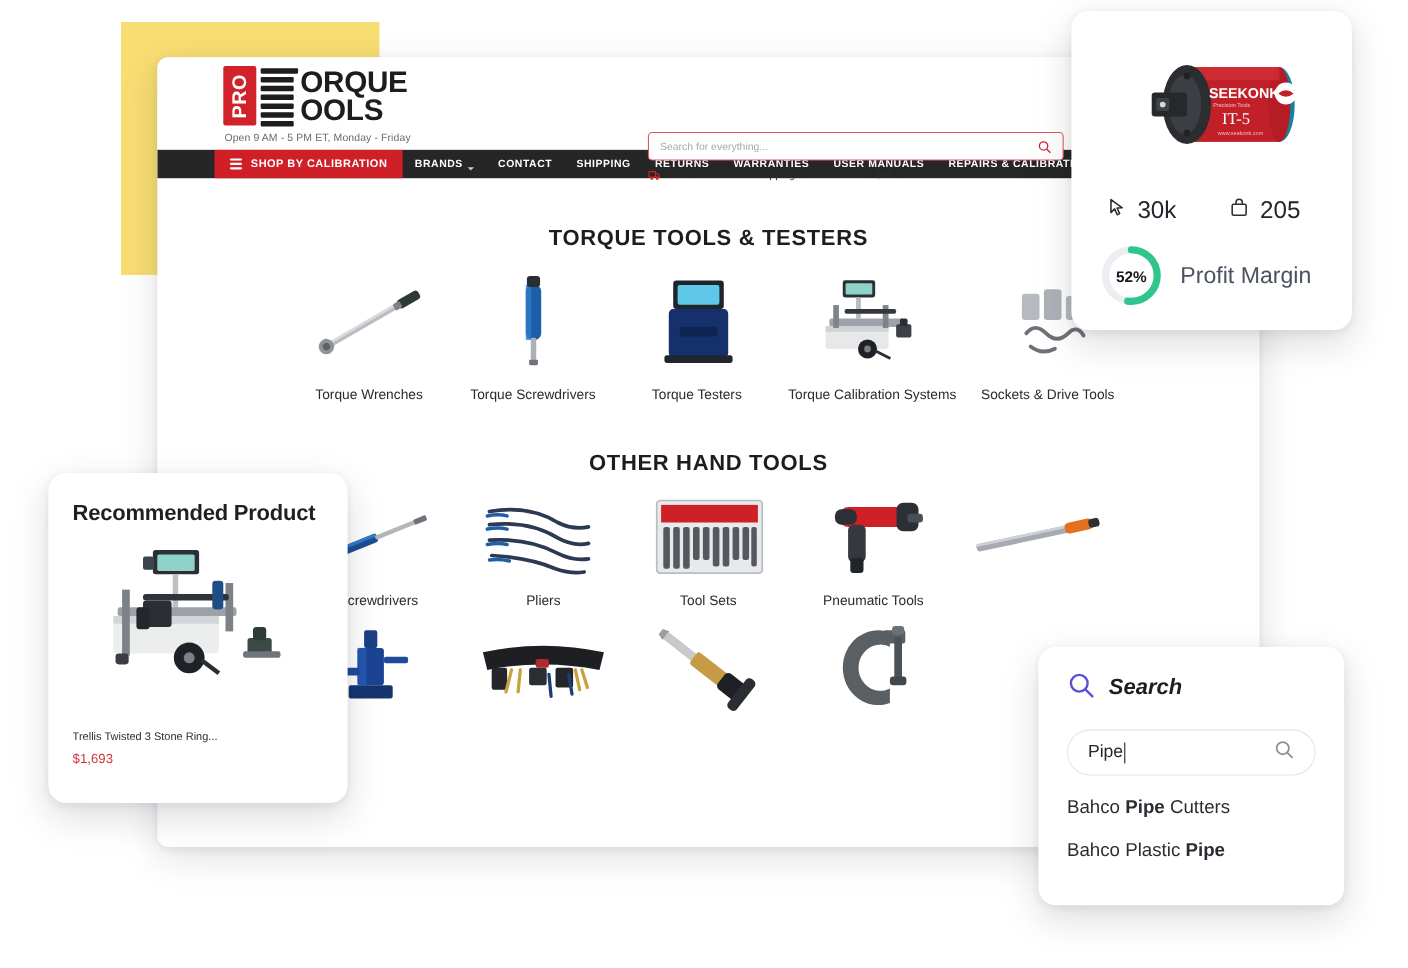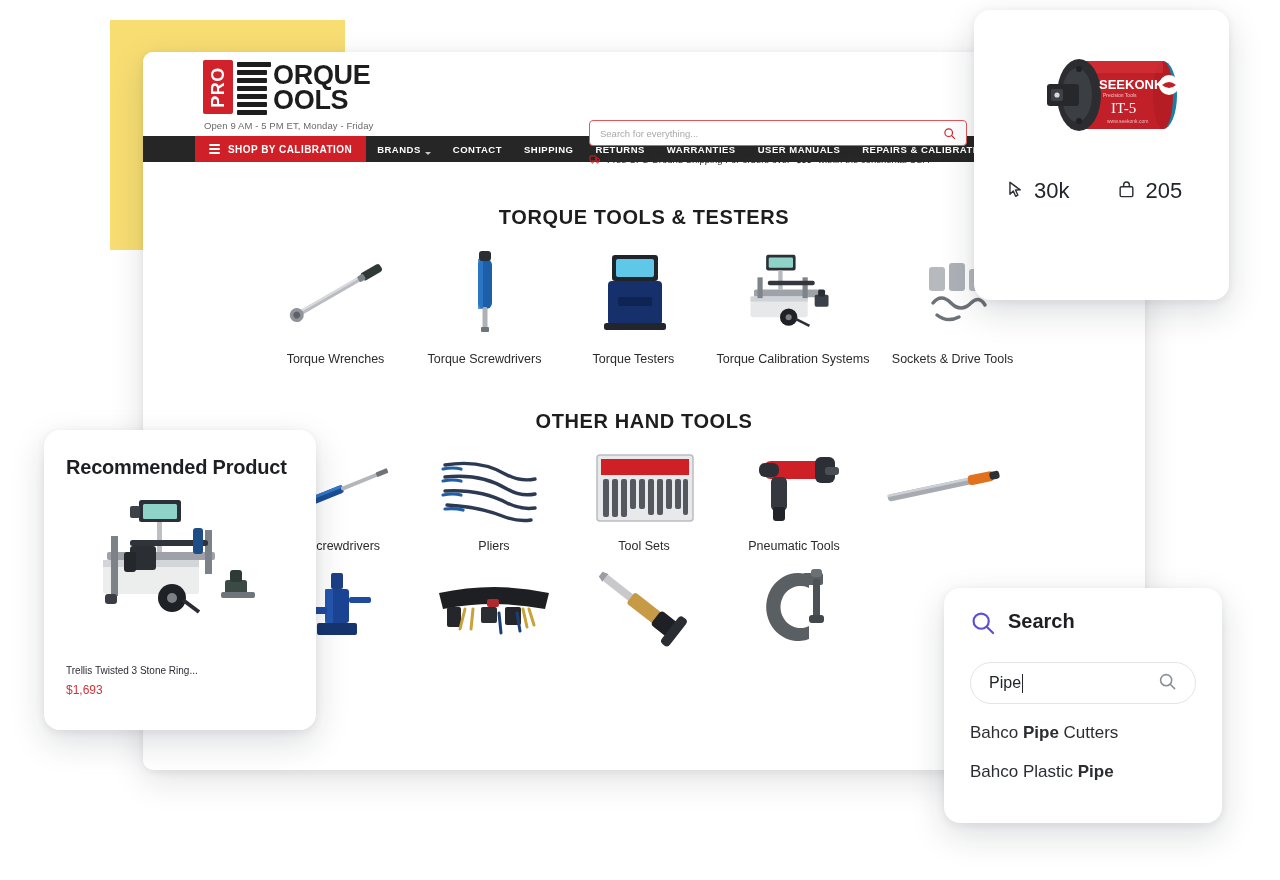"52%" div.margin-row { html: none -> <div> <div> <svg> <circle></circle> <circle></circle> </svg> <div>52%</div> </div> <div>Profit Margin</div> </div> }
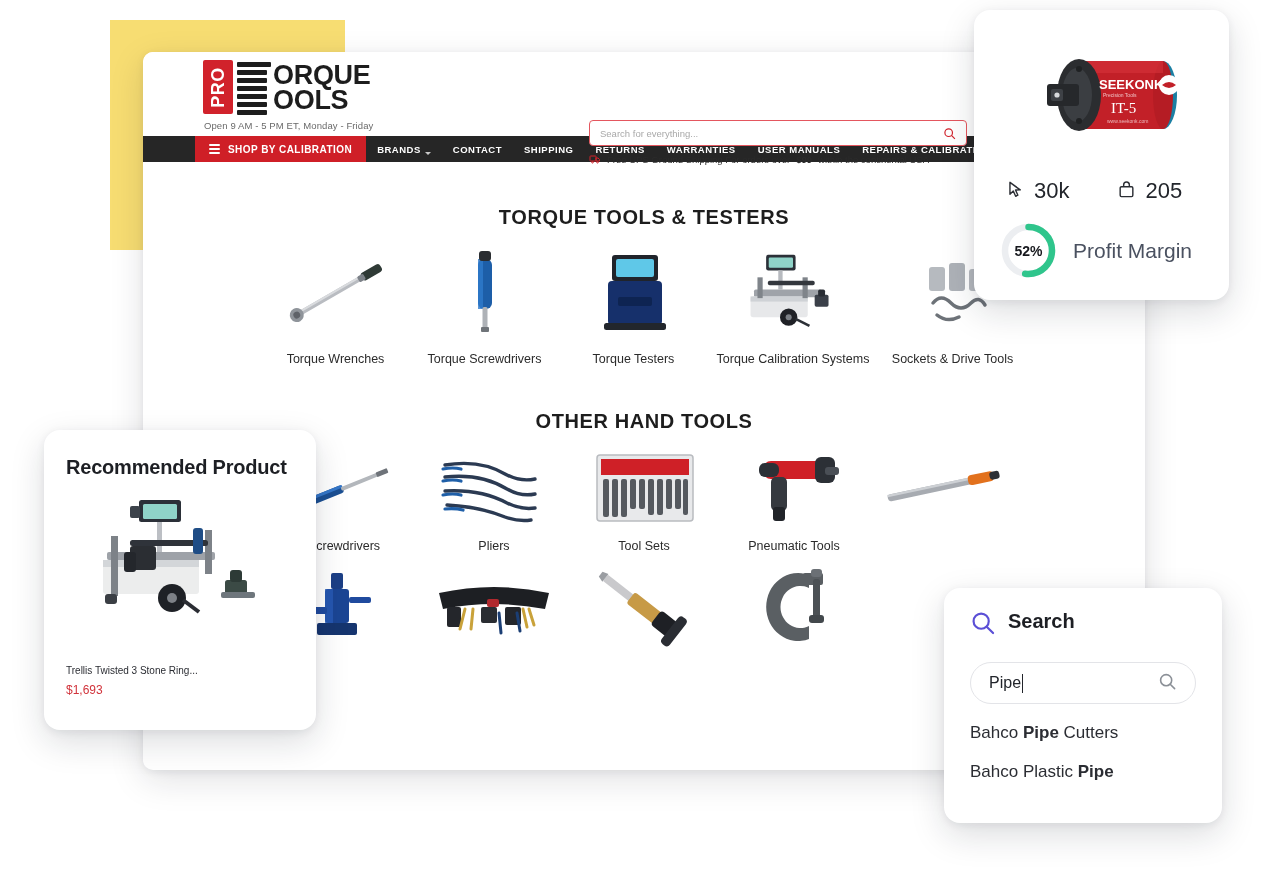"Search" .suggest-head { align-items: flex-start -> center; font-style: none -> italic }
